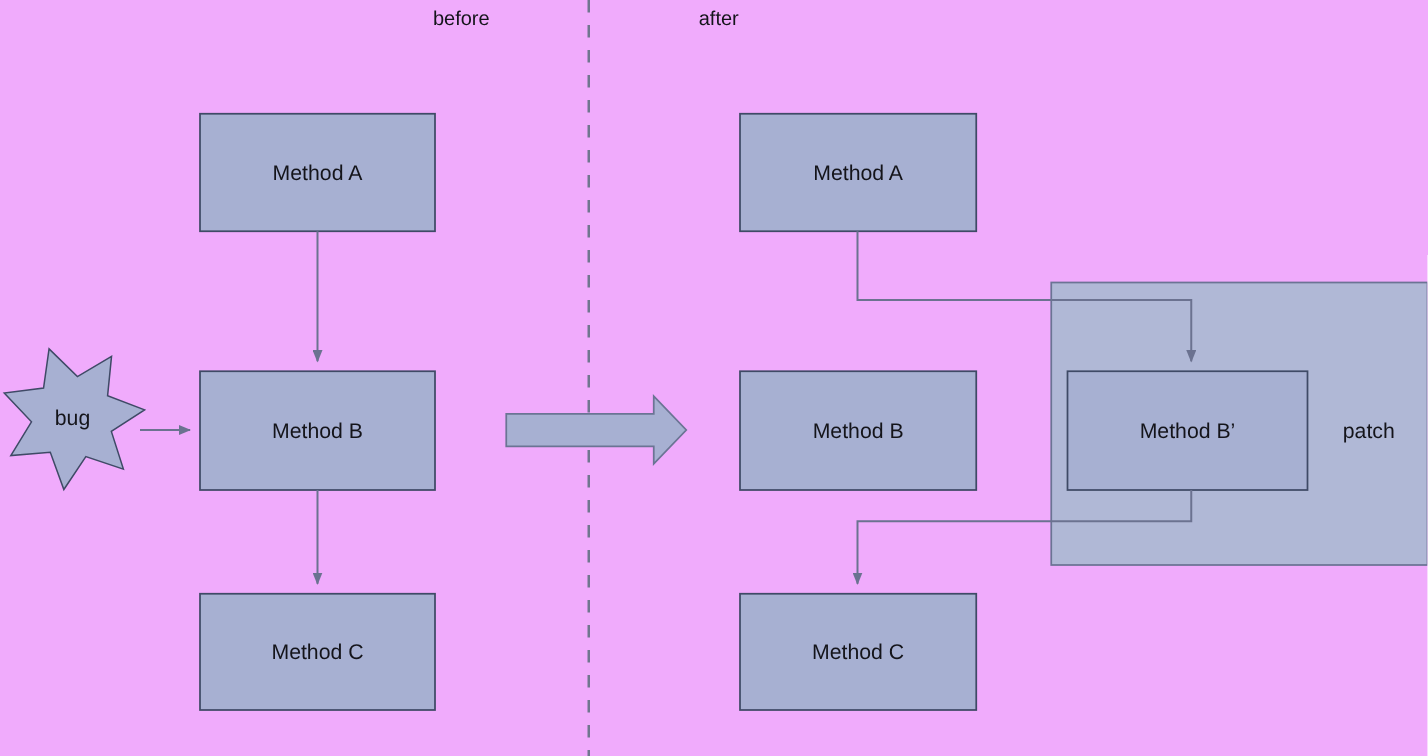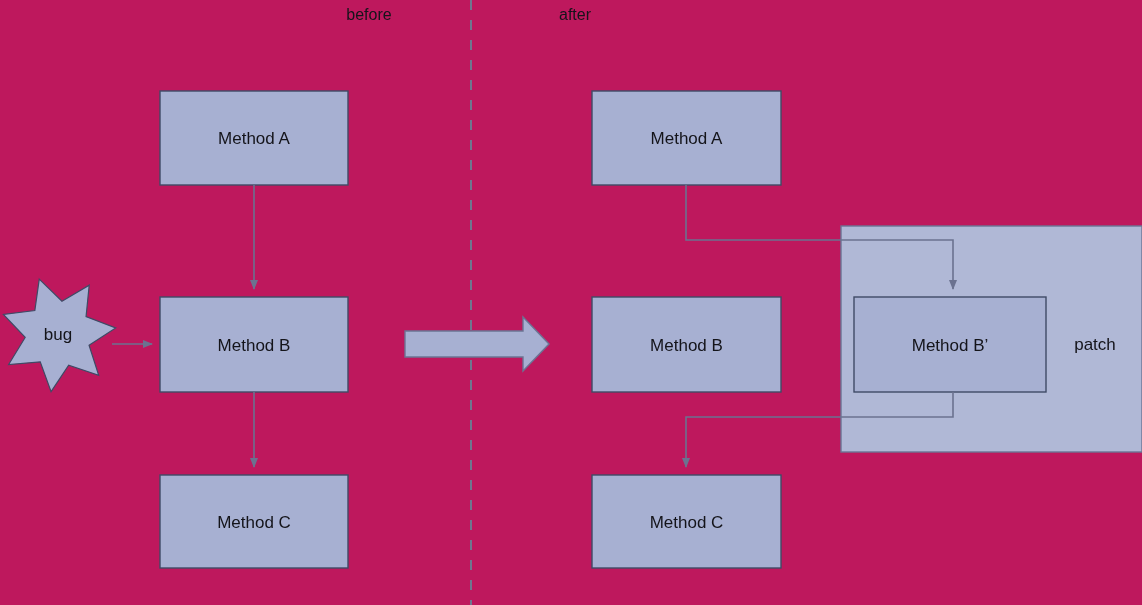"before" #diagram-root { background: #be185d -> #f0abfc }
